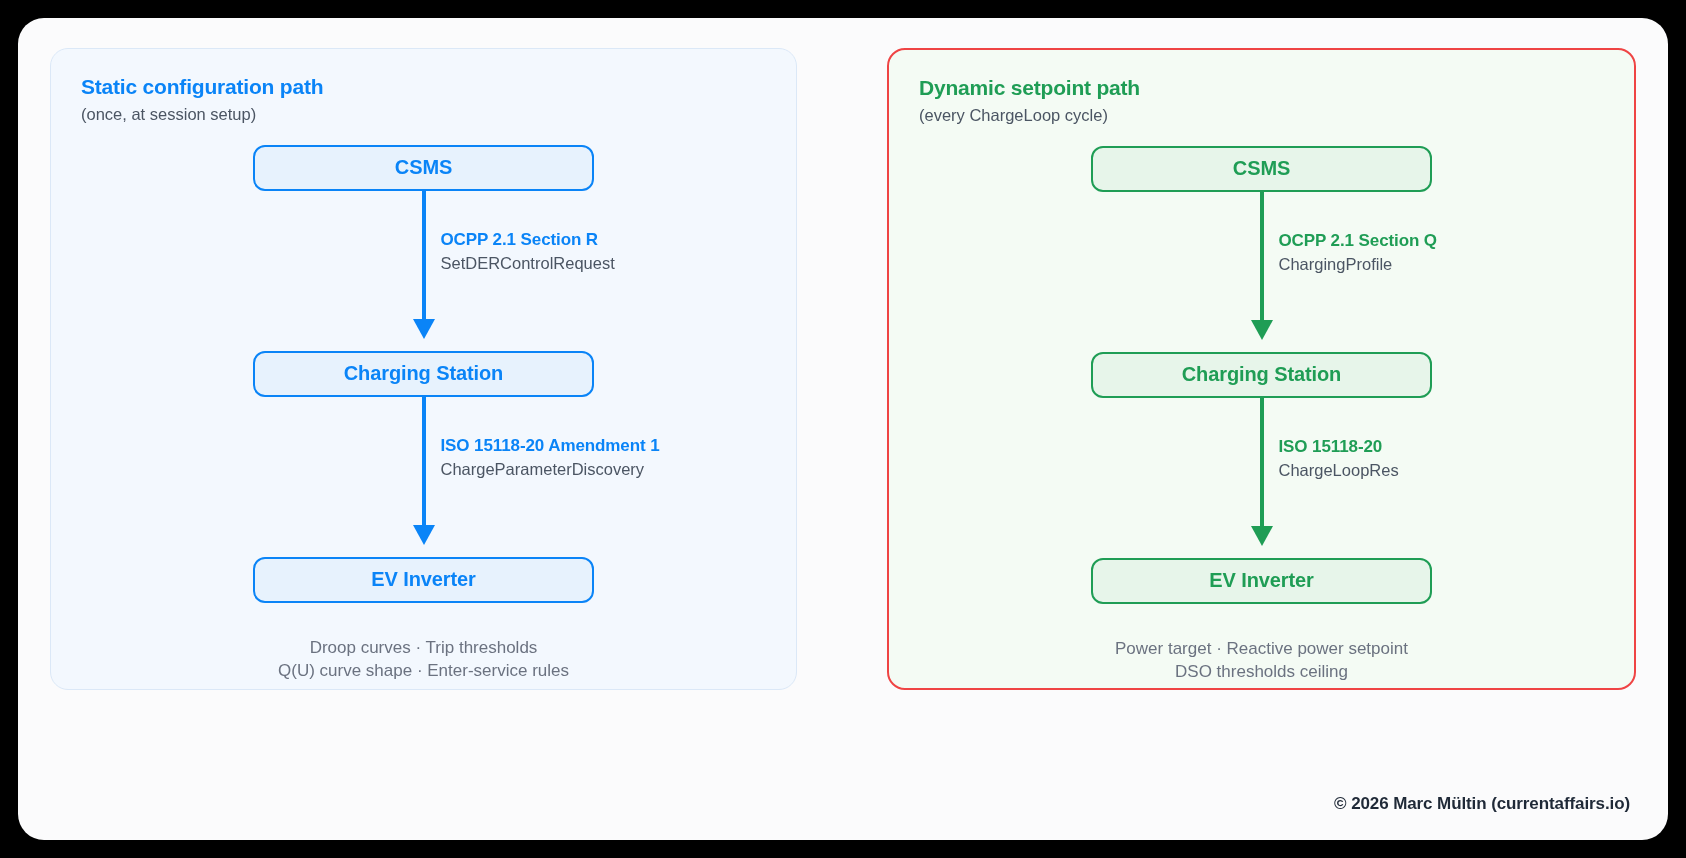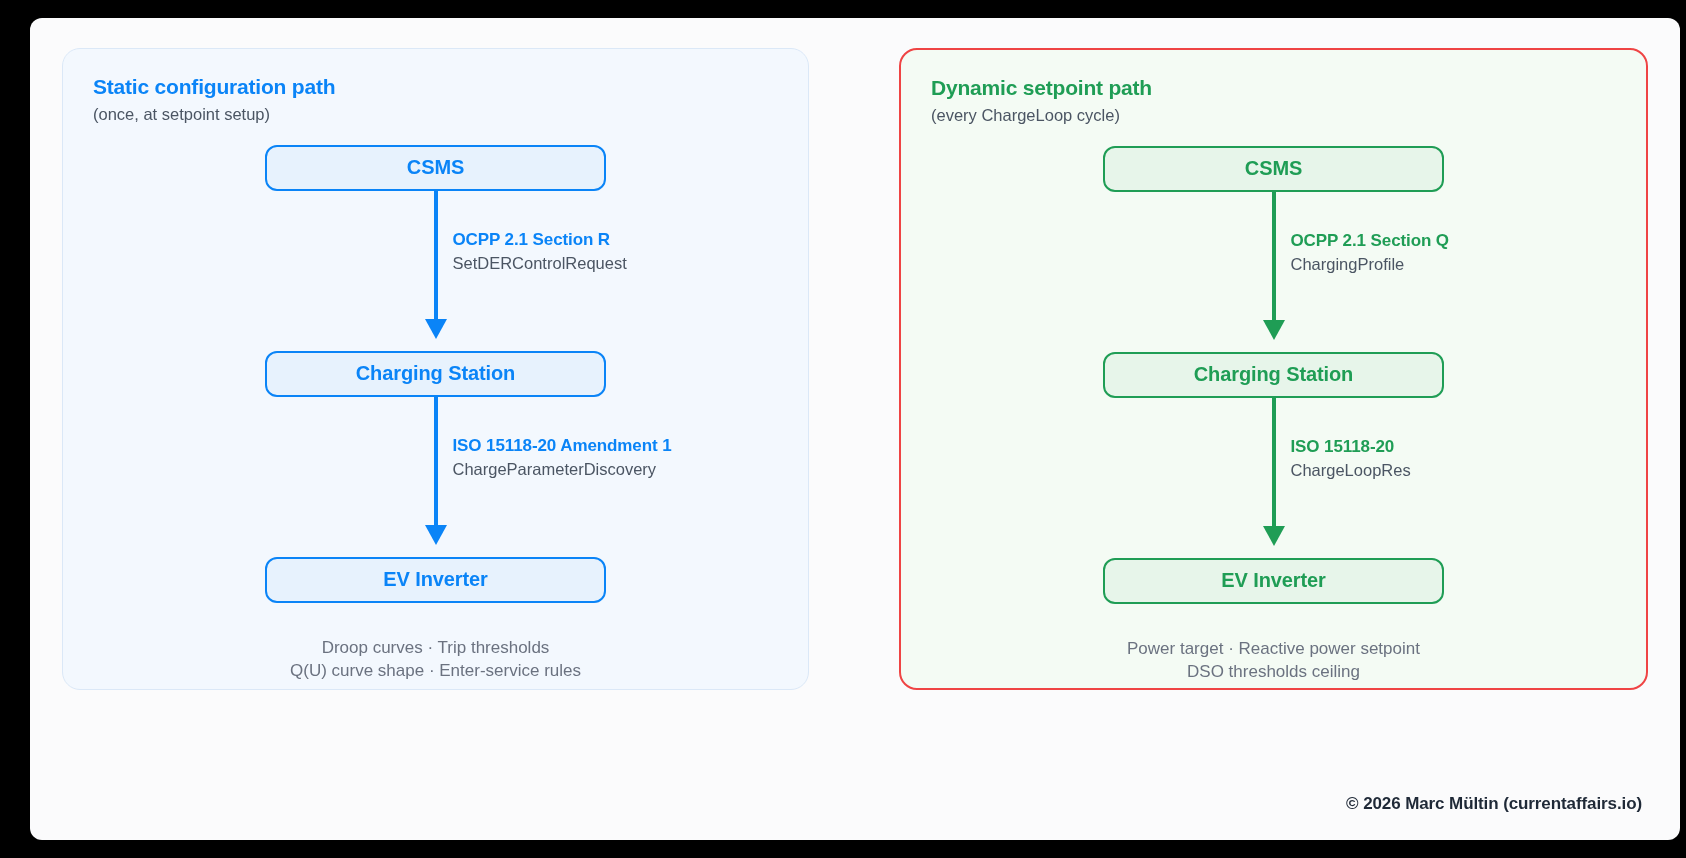"Static configuration path" .card { border-radius: 12px -> 26px; margin-left: 12px -> none }
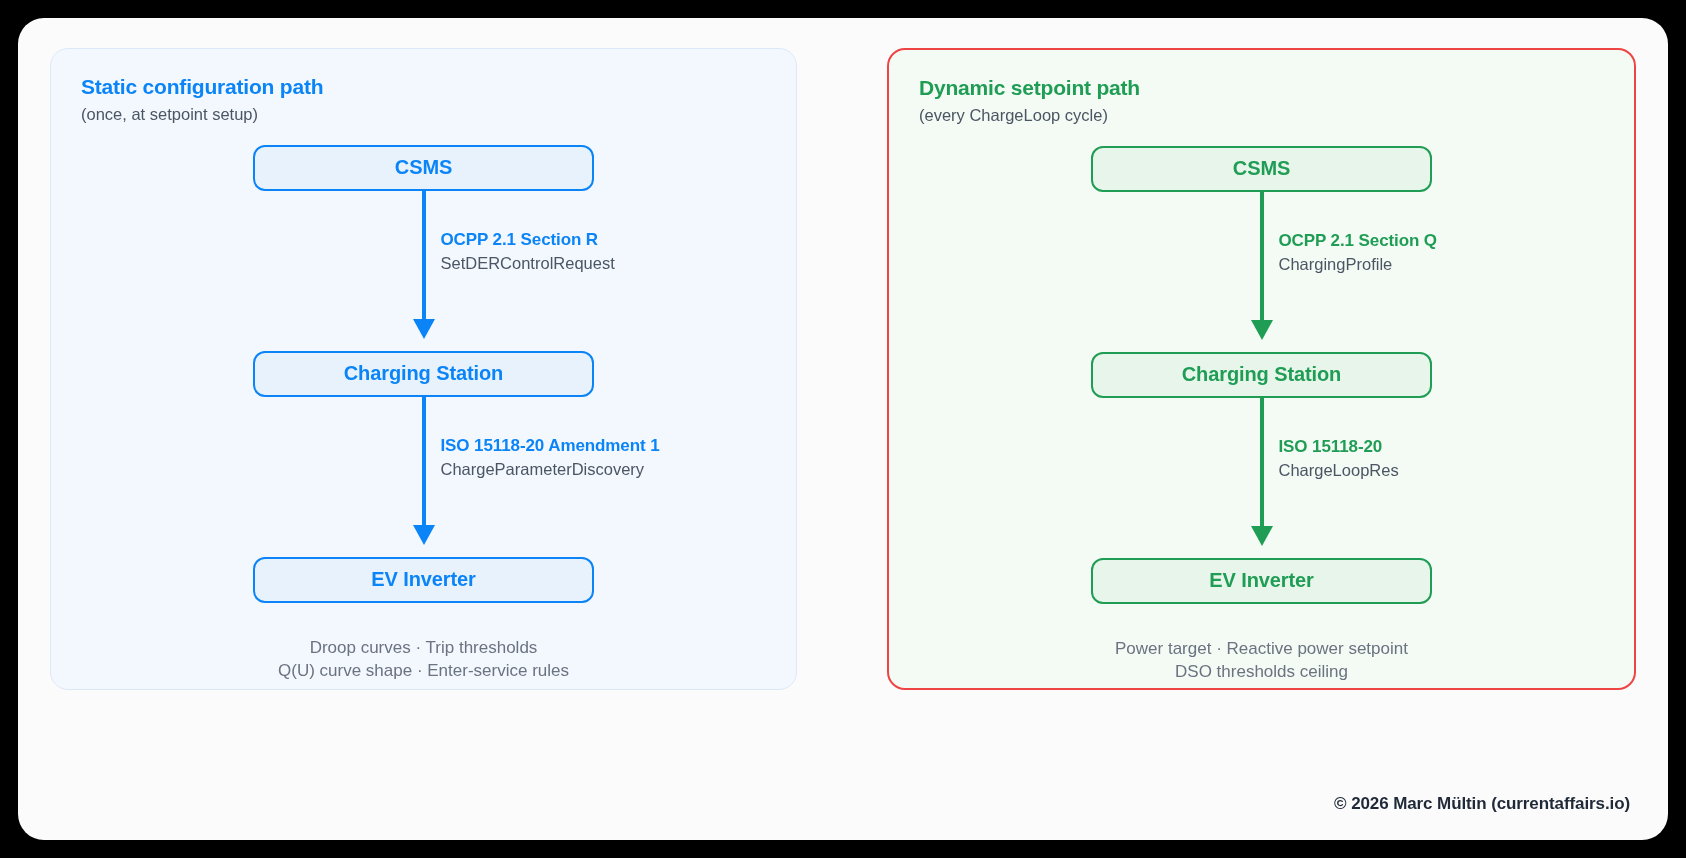"(once, at setpoint setup)" div.panel-subtitle { text: setpoint -> session }
